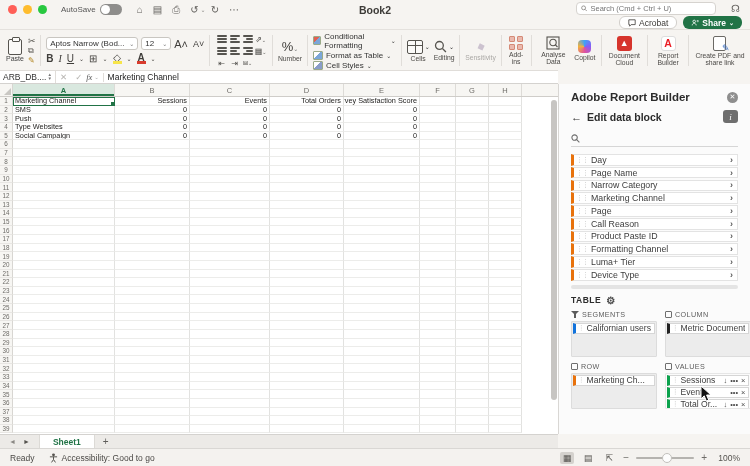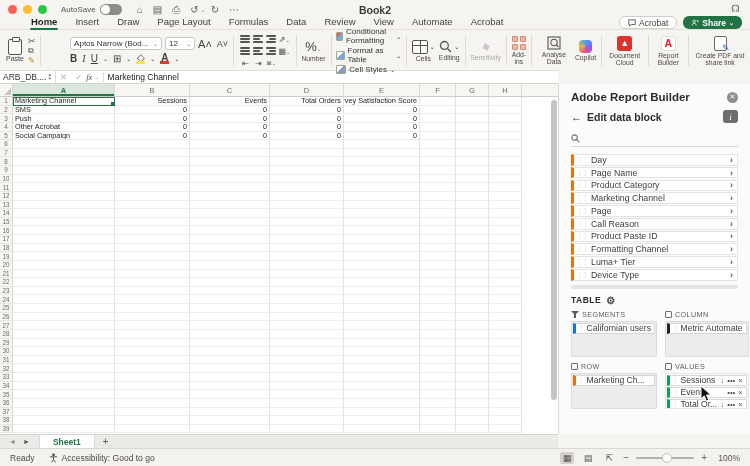"Search (Cmd + Ctrl +" div.searchbox { html: none -> <div> <svg> <circle></circle> <line></line> </svg> <input> </div> }
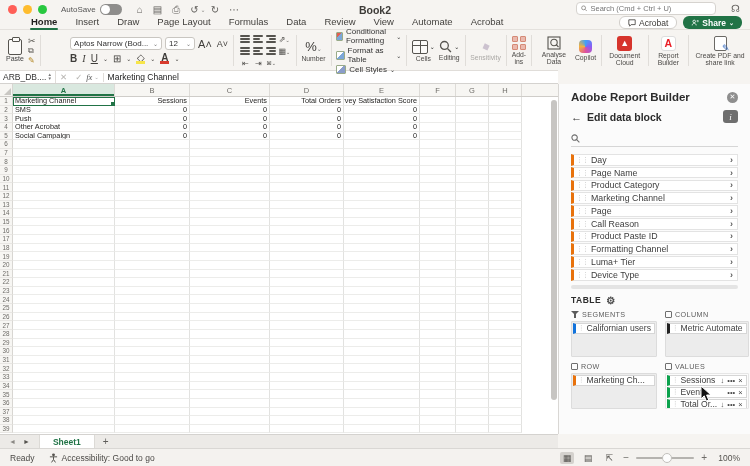"Home" div.tabs { html: <div> <span>Home</span> <span>Insert</span> <span>Draw</span> <span>Page Layout</span> <span>Formulas</span> <span>Data</span> <span>Review</span> <span>View</span> <span>Automate</span> <span>Acrobat</span> </div> -> none }
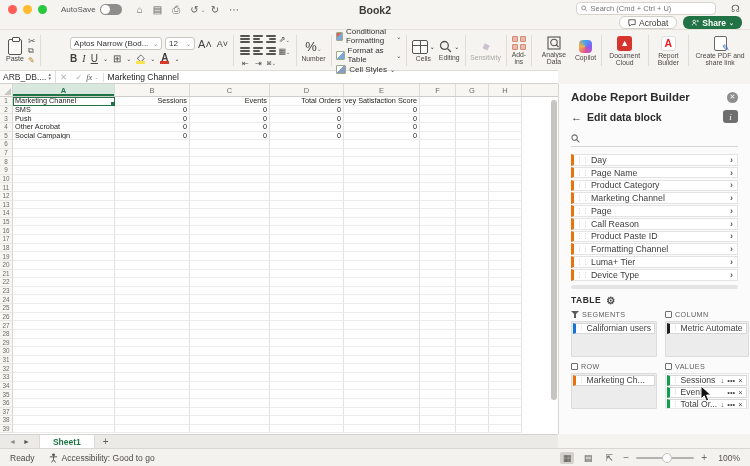"Aptos Narrow (Bod..." .fontrow { margin-left: 24px -> none }
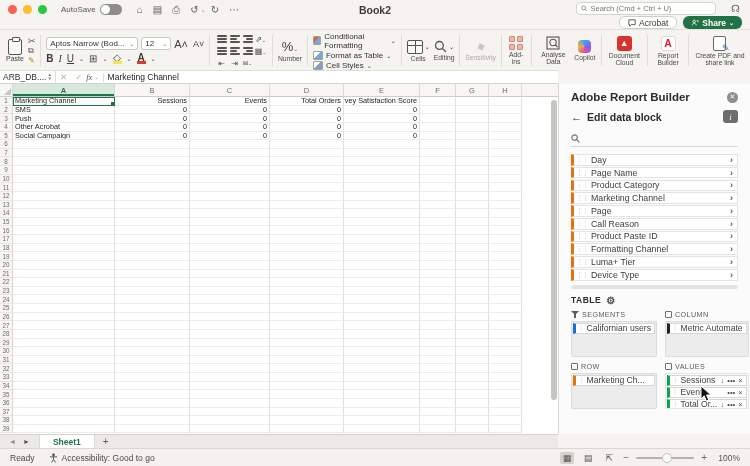"Other Acrobat" div.cell { text: Other Acrobat -> Type Websites }
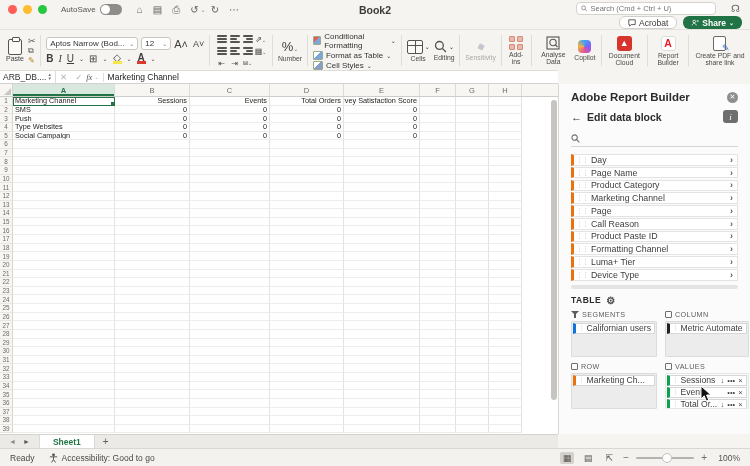"Product Category" span.lbl { text: Product -> Narrow }
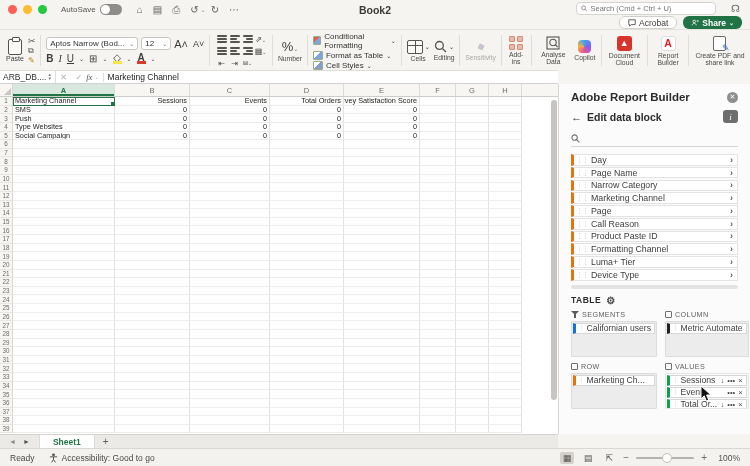"Metric Automate" span.lbl { text: Automate -> Document }
